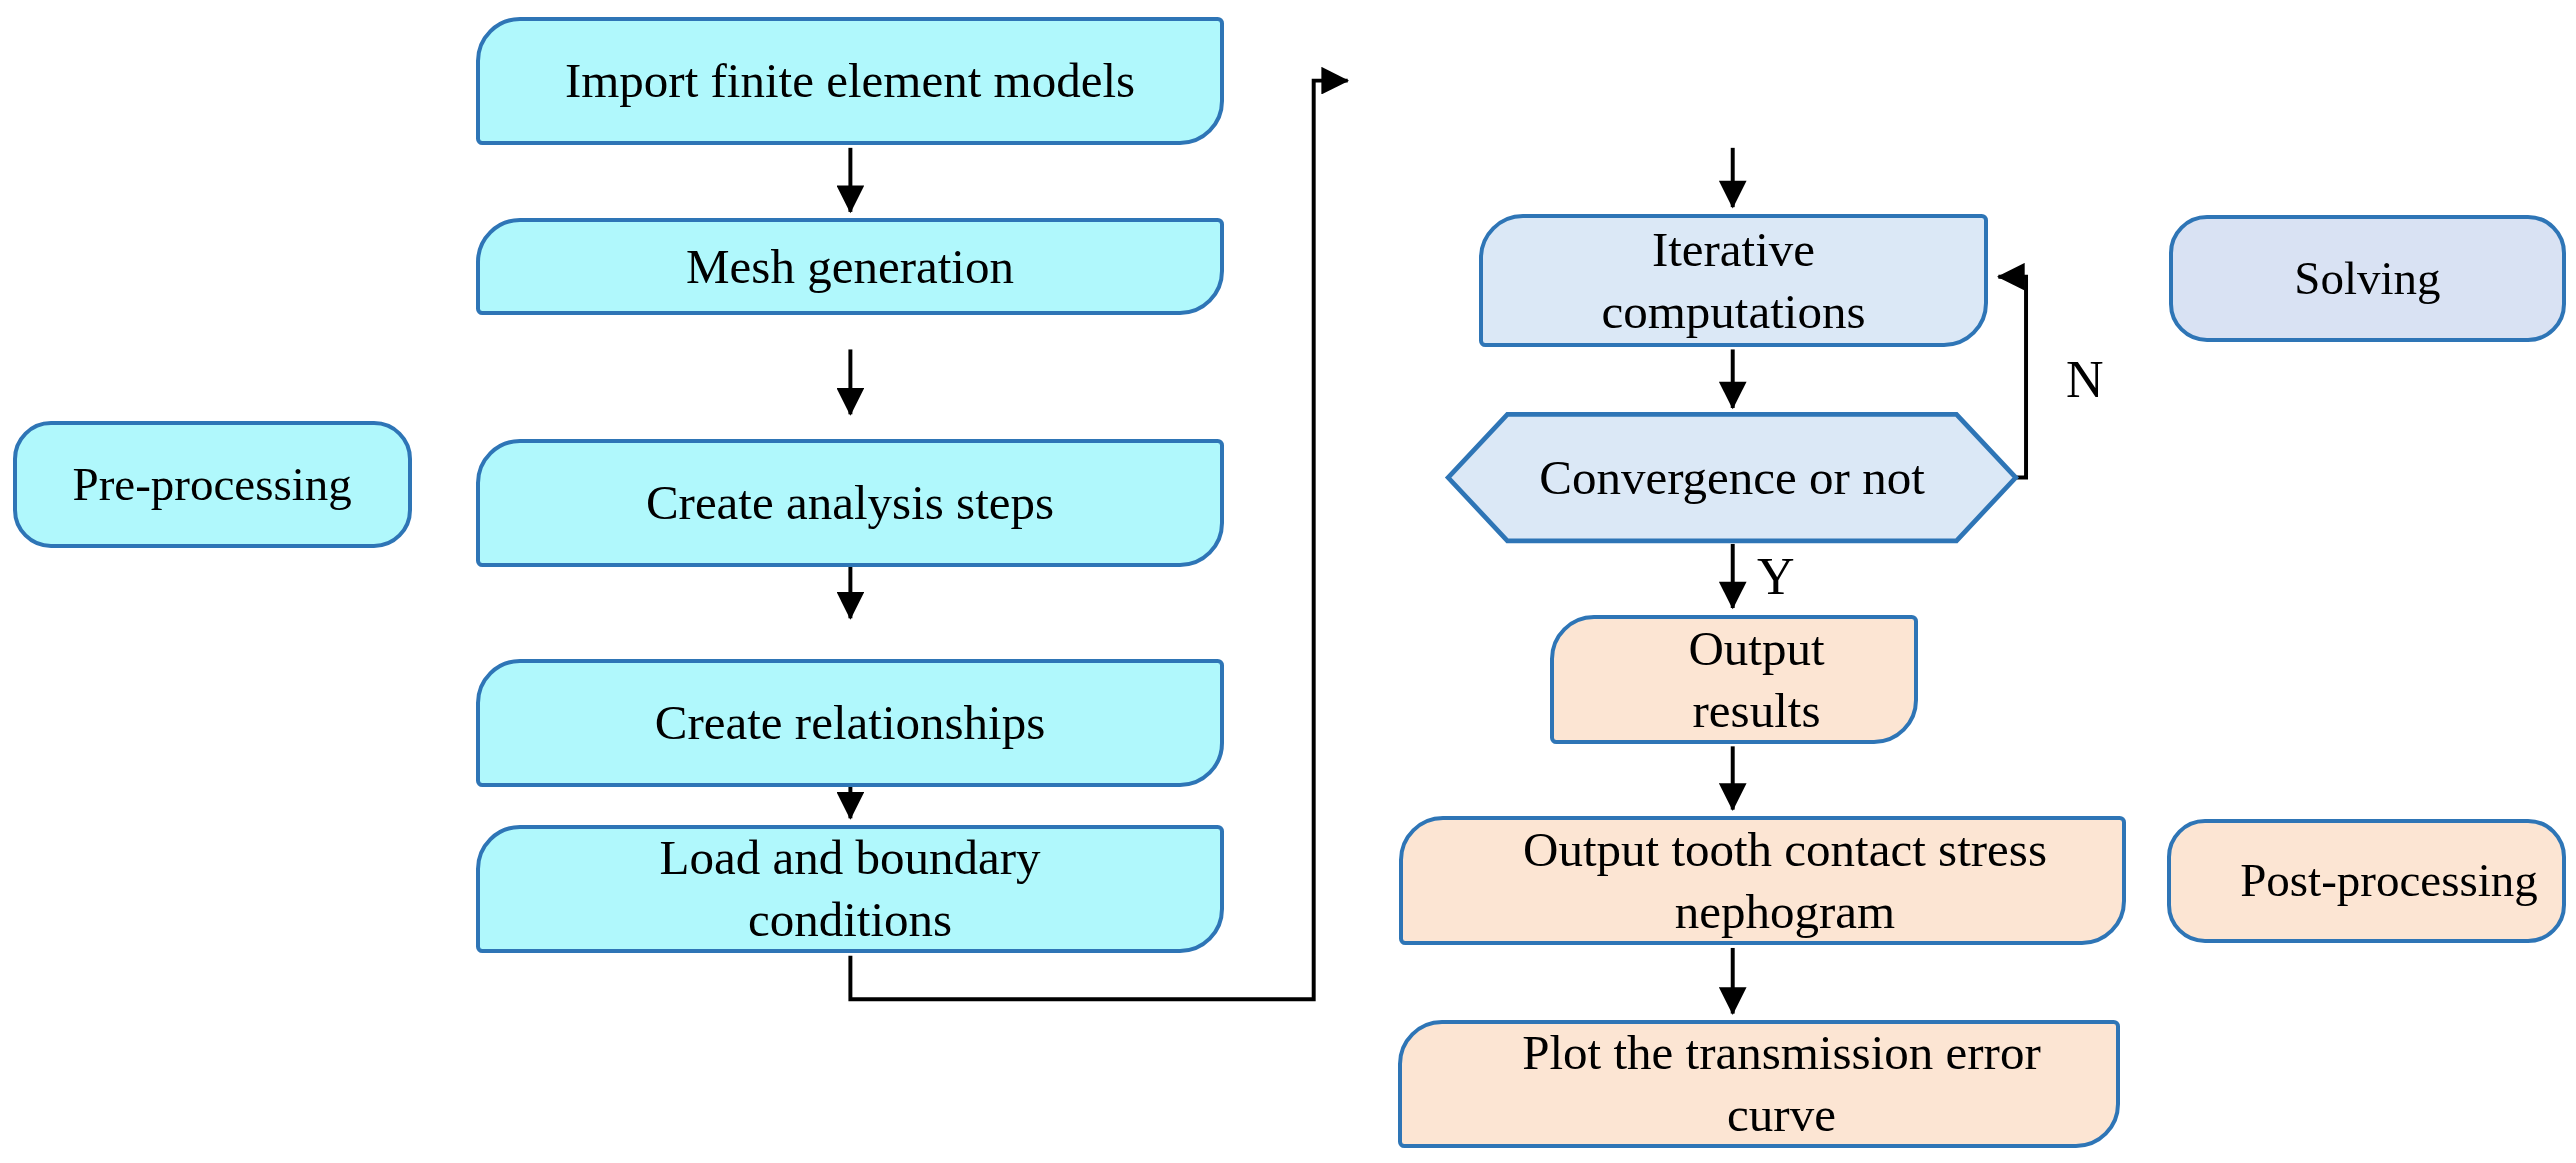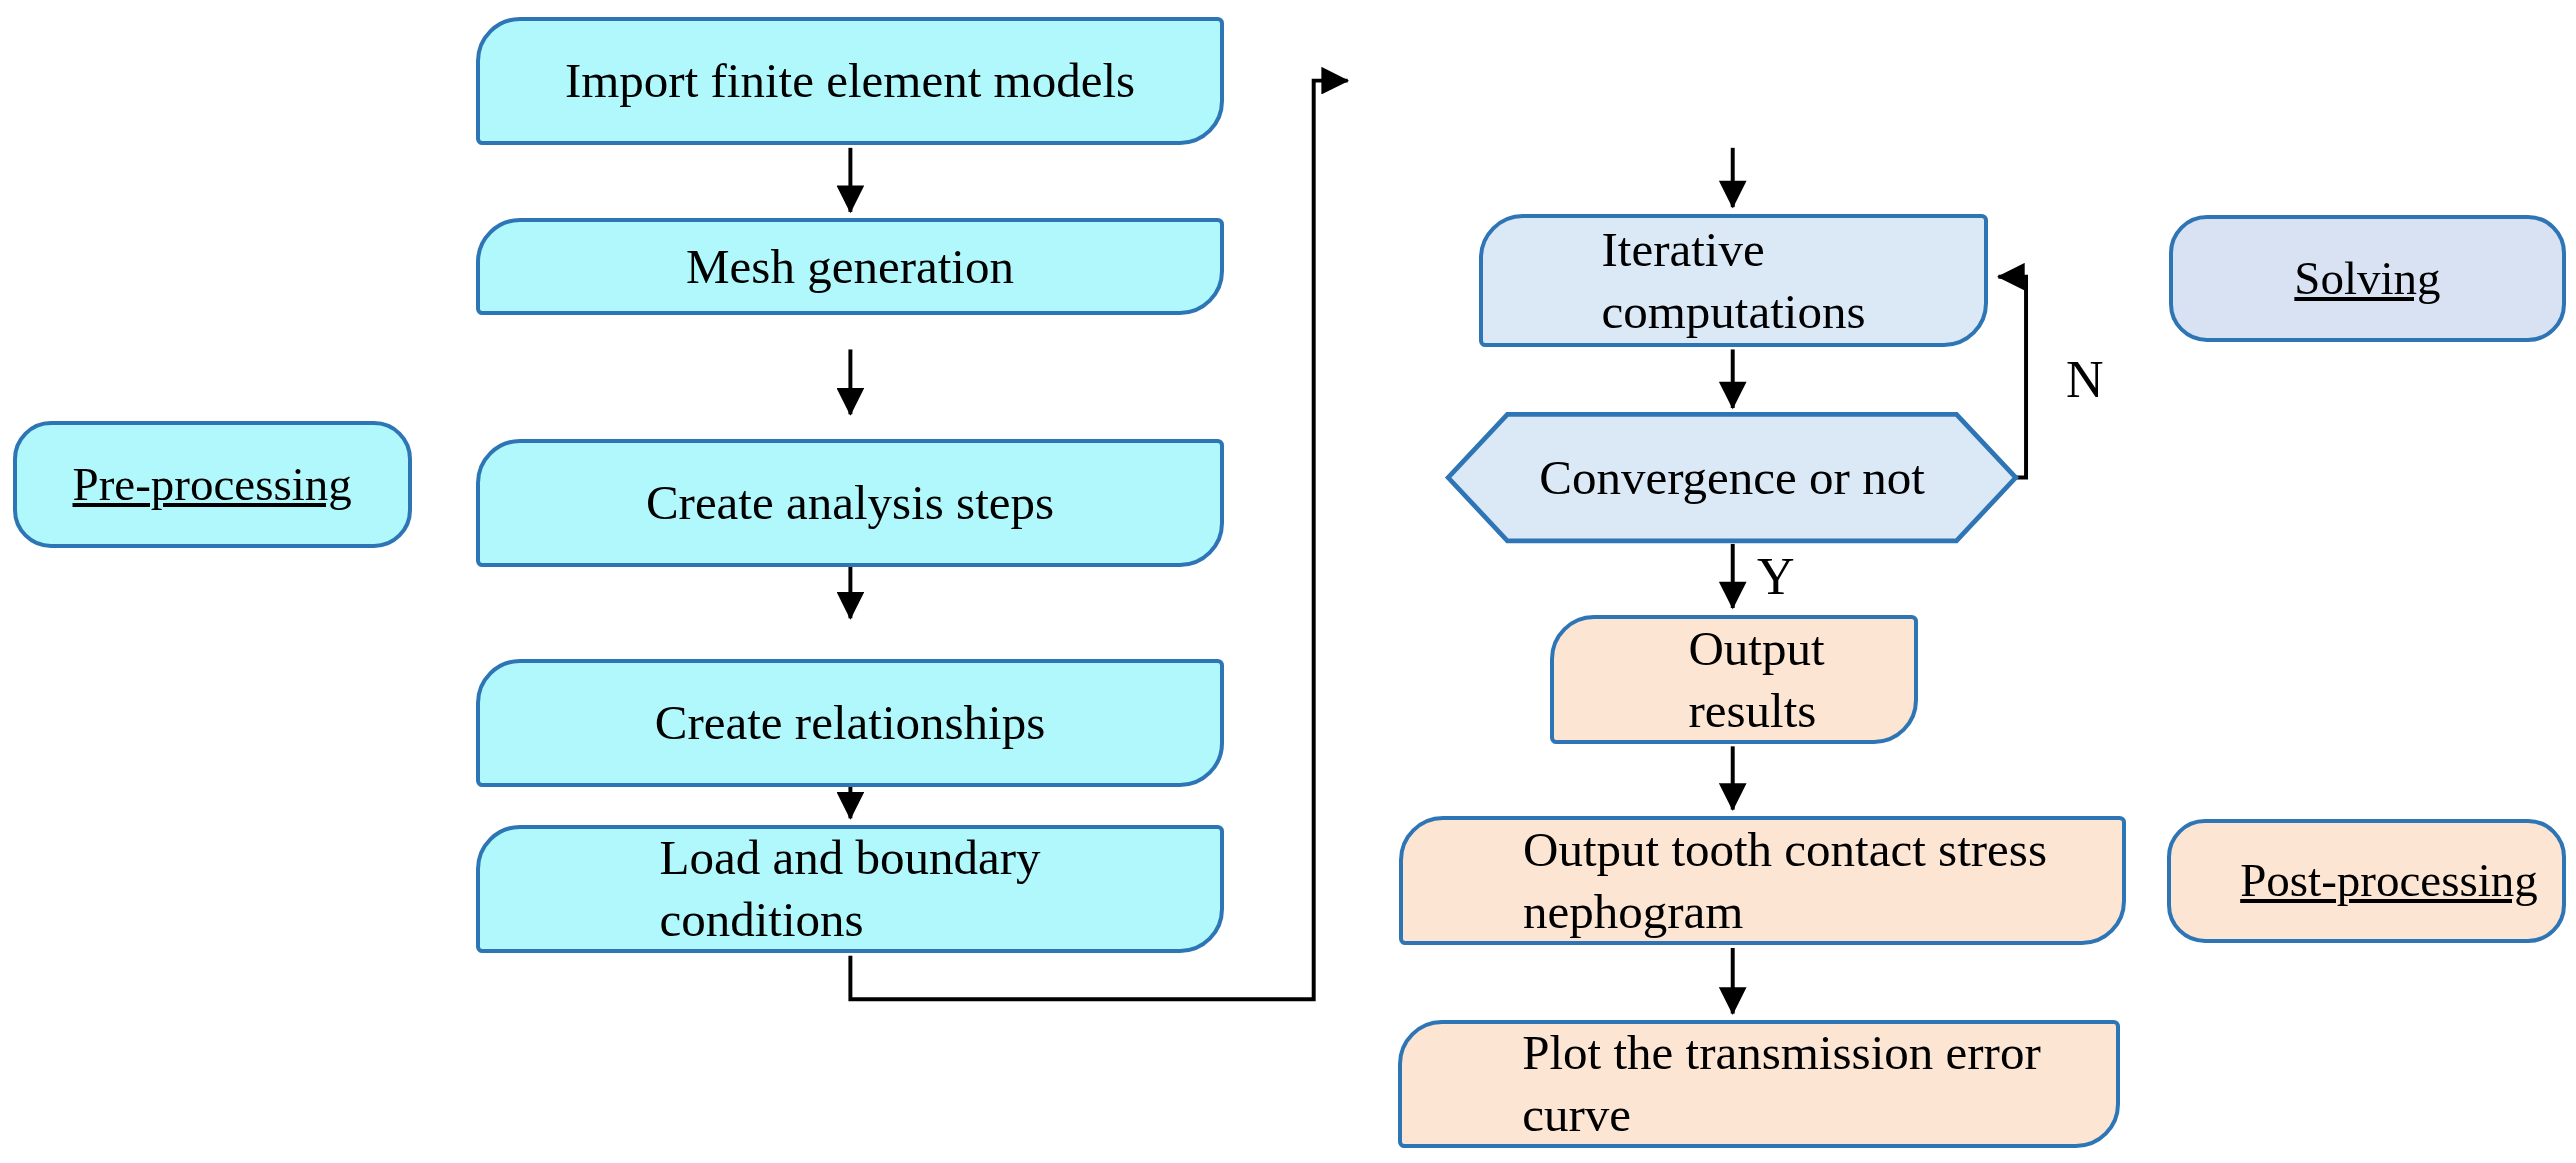"Import finite element models" .node { text-align: none -> center }
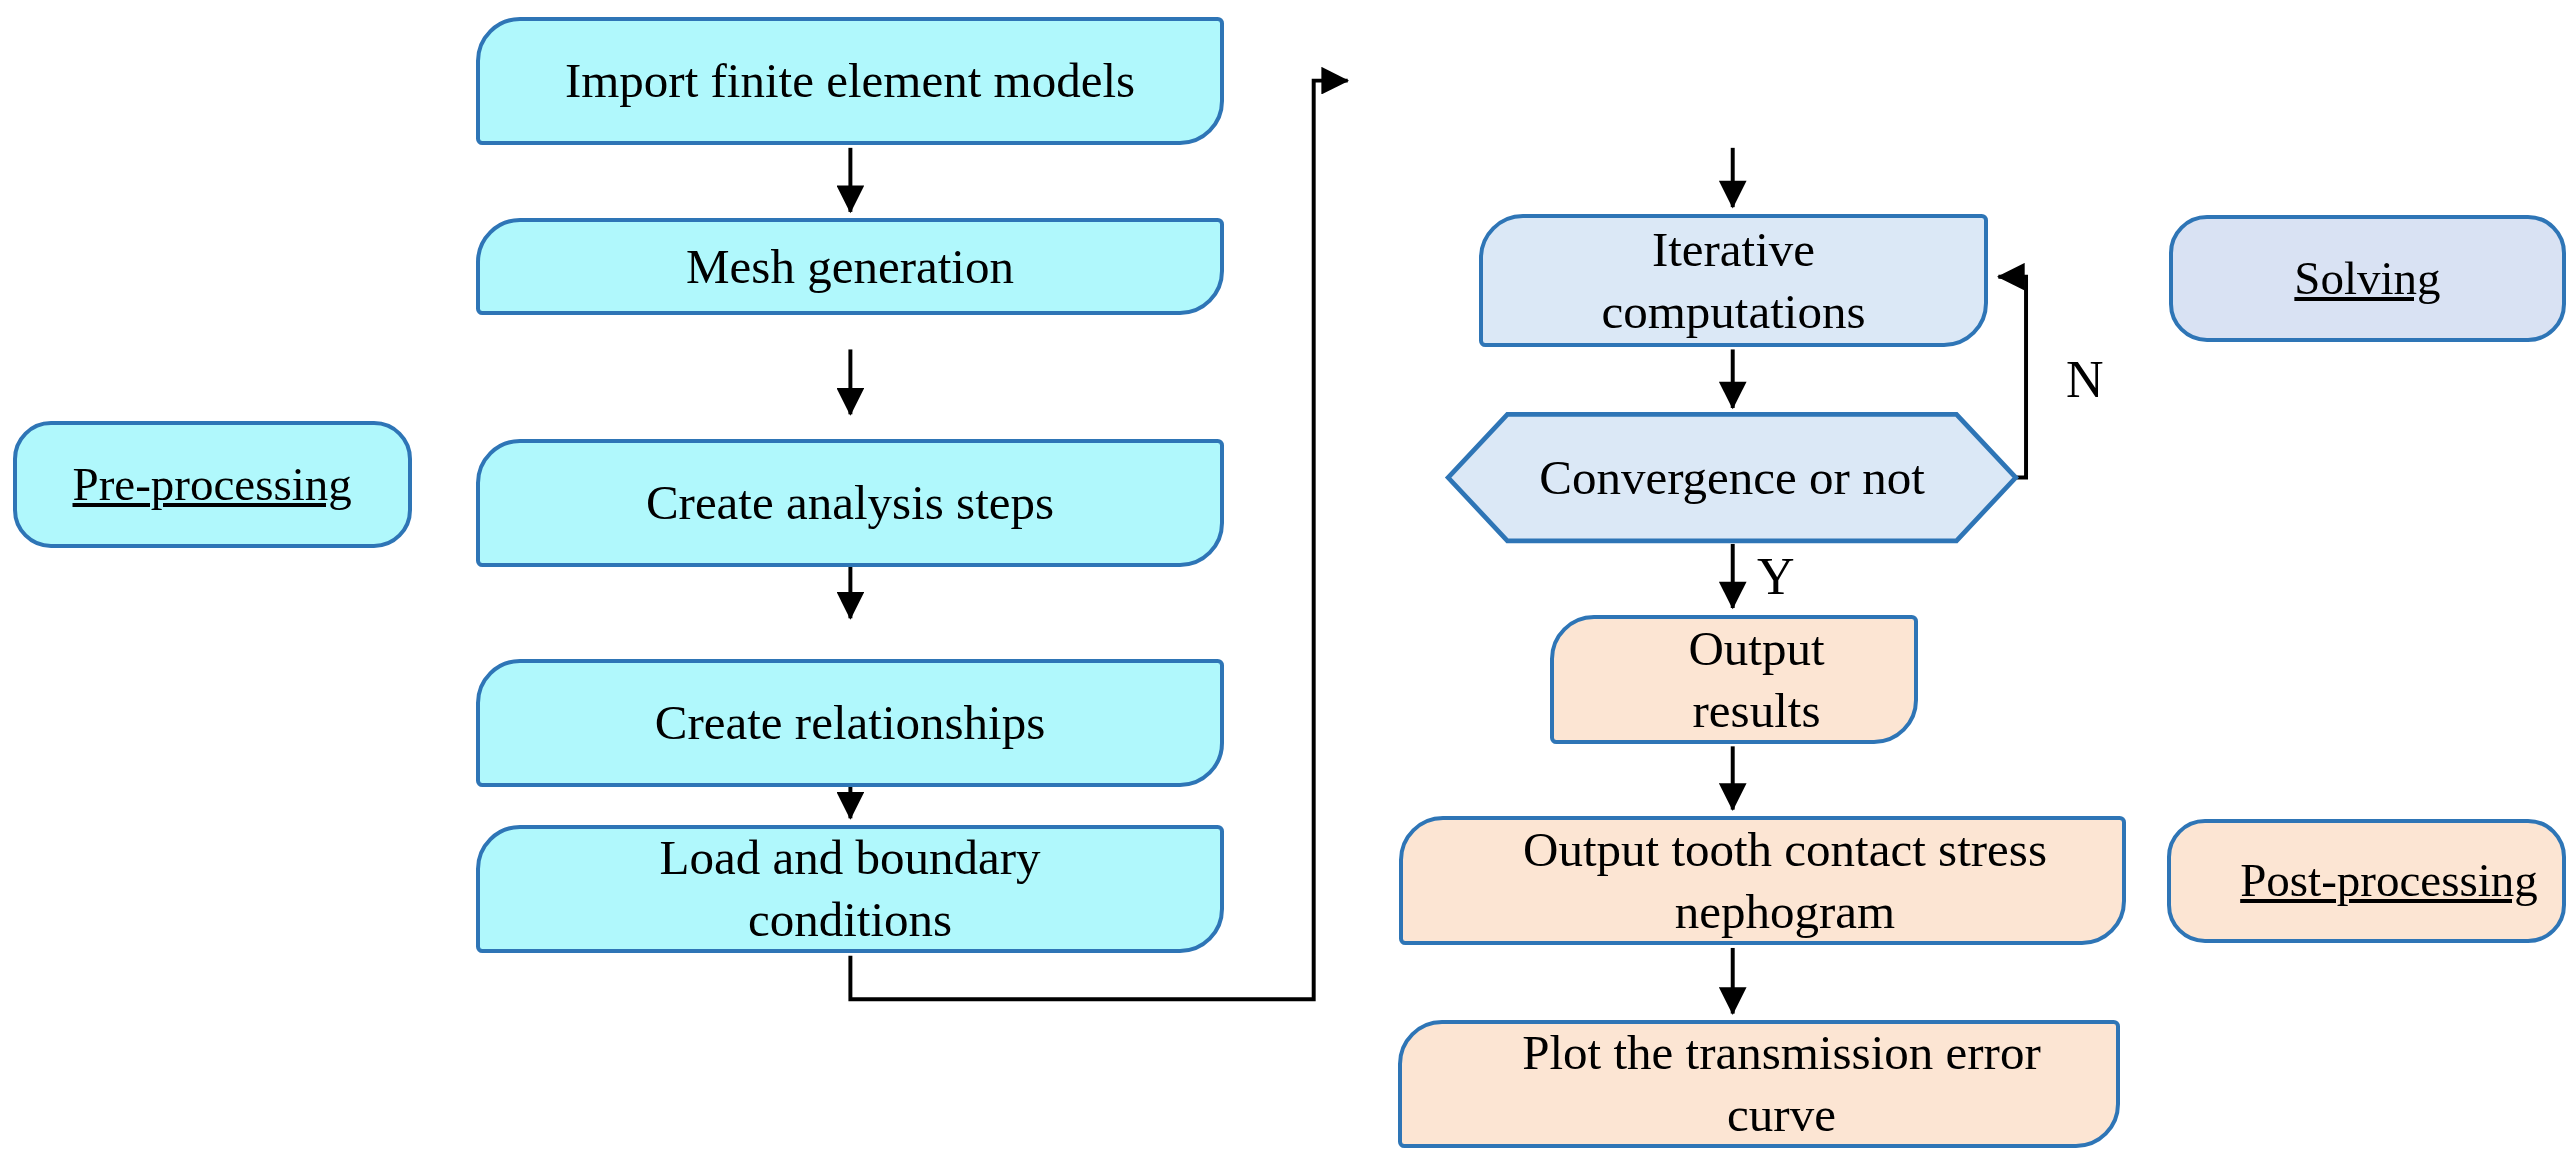"Solving" .pill { text-decoration: underline -> none }
